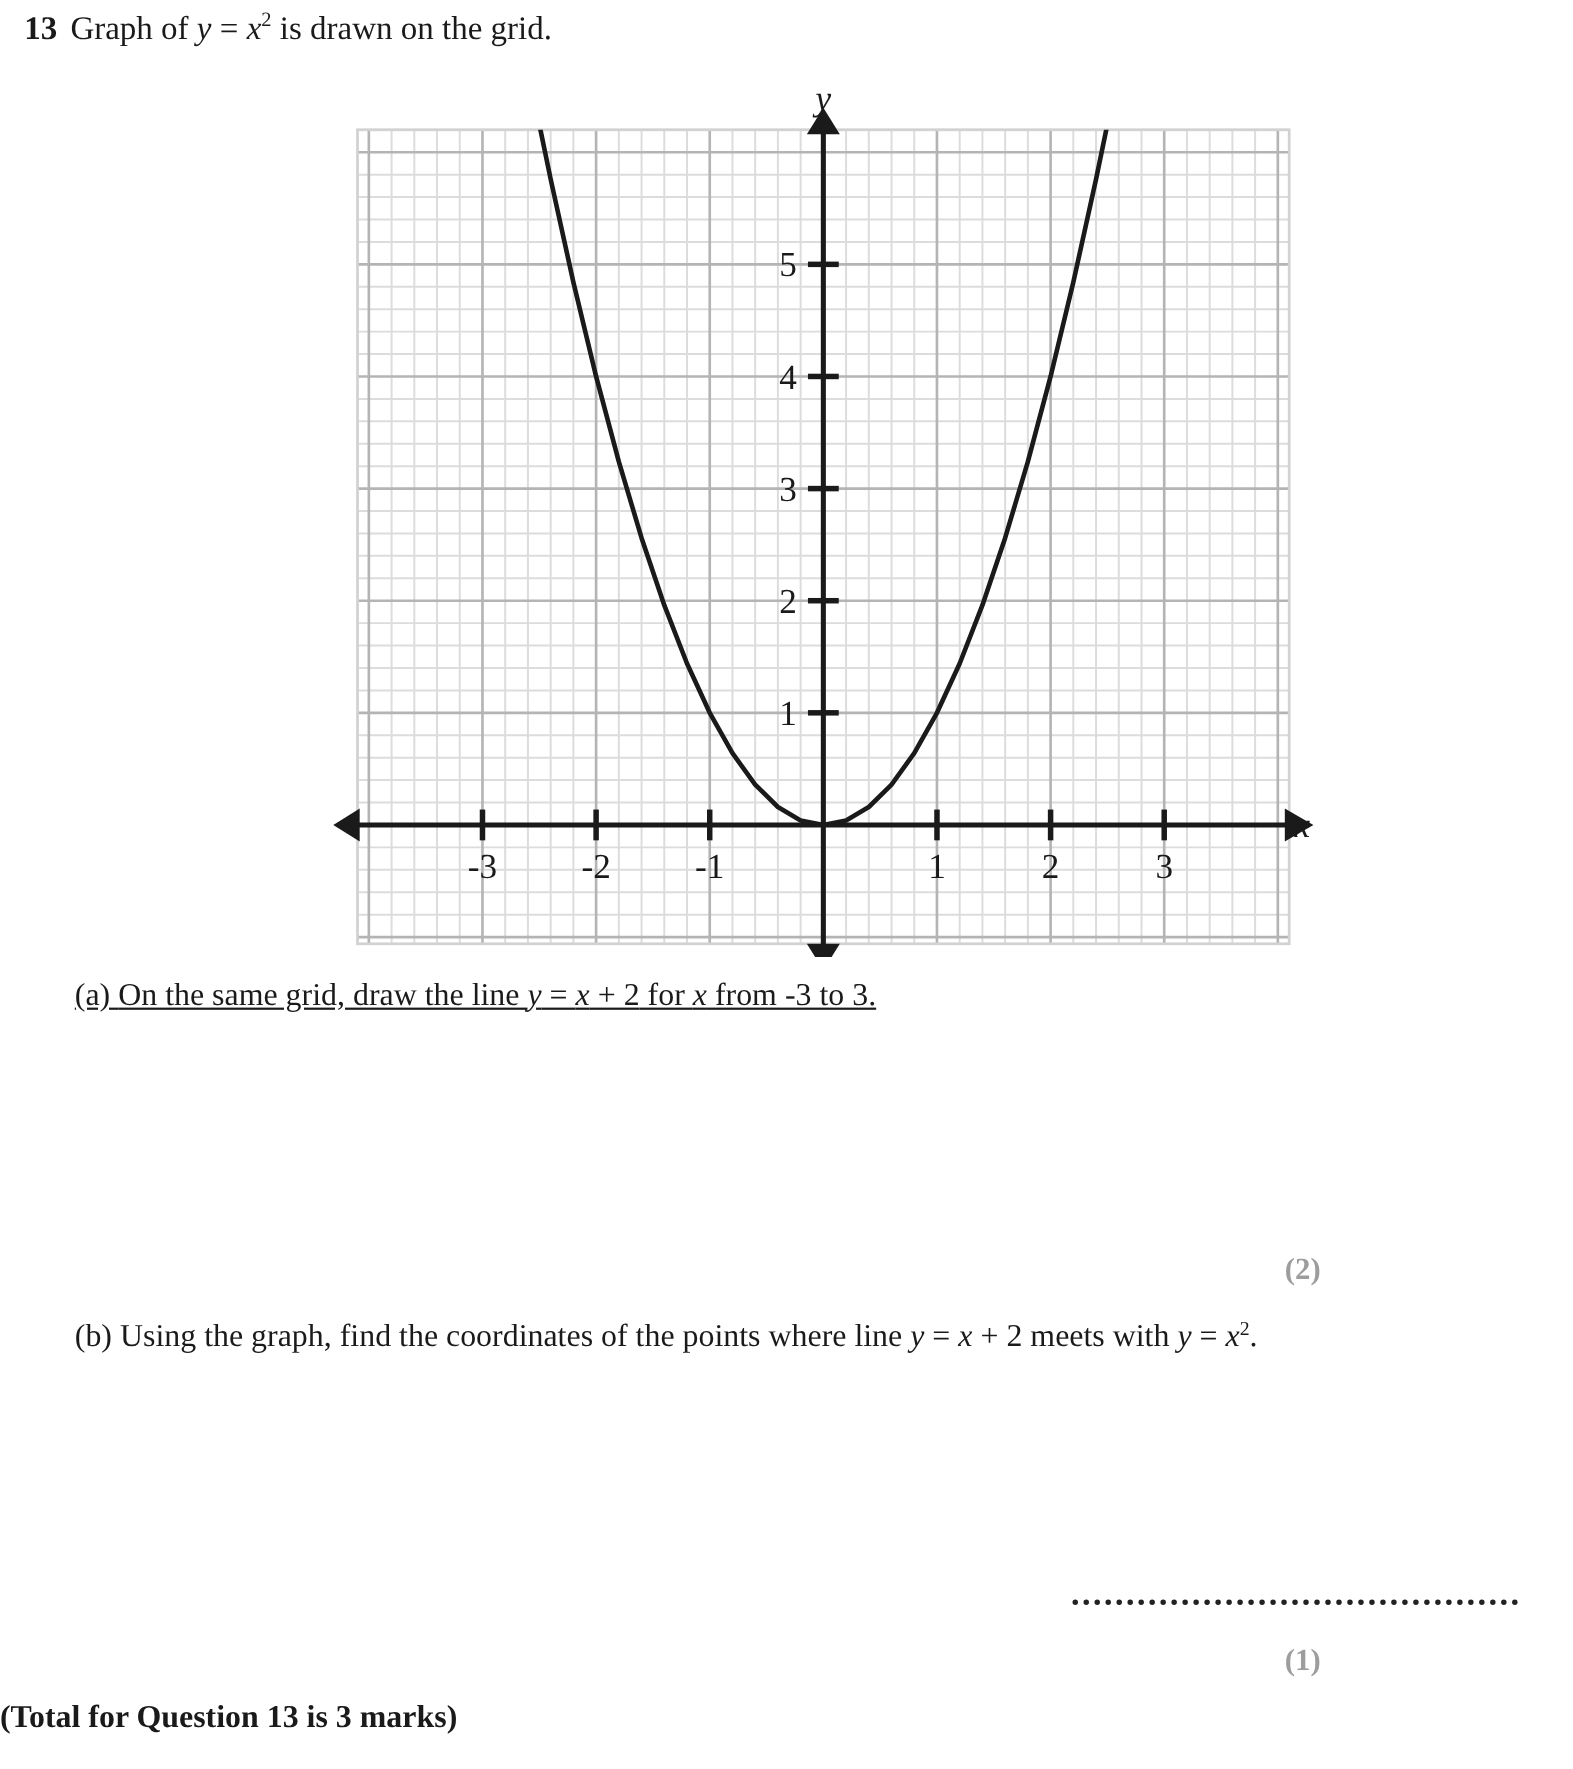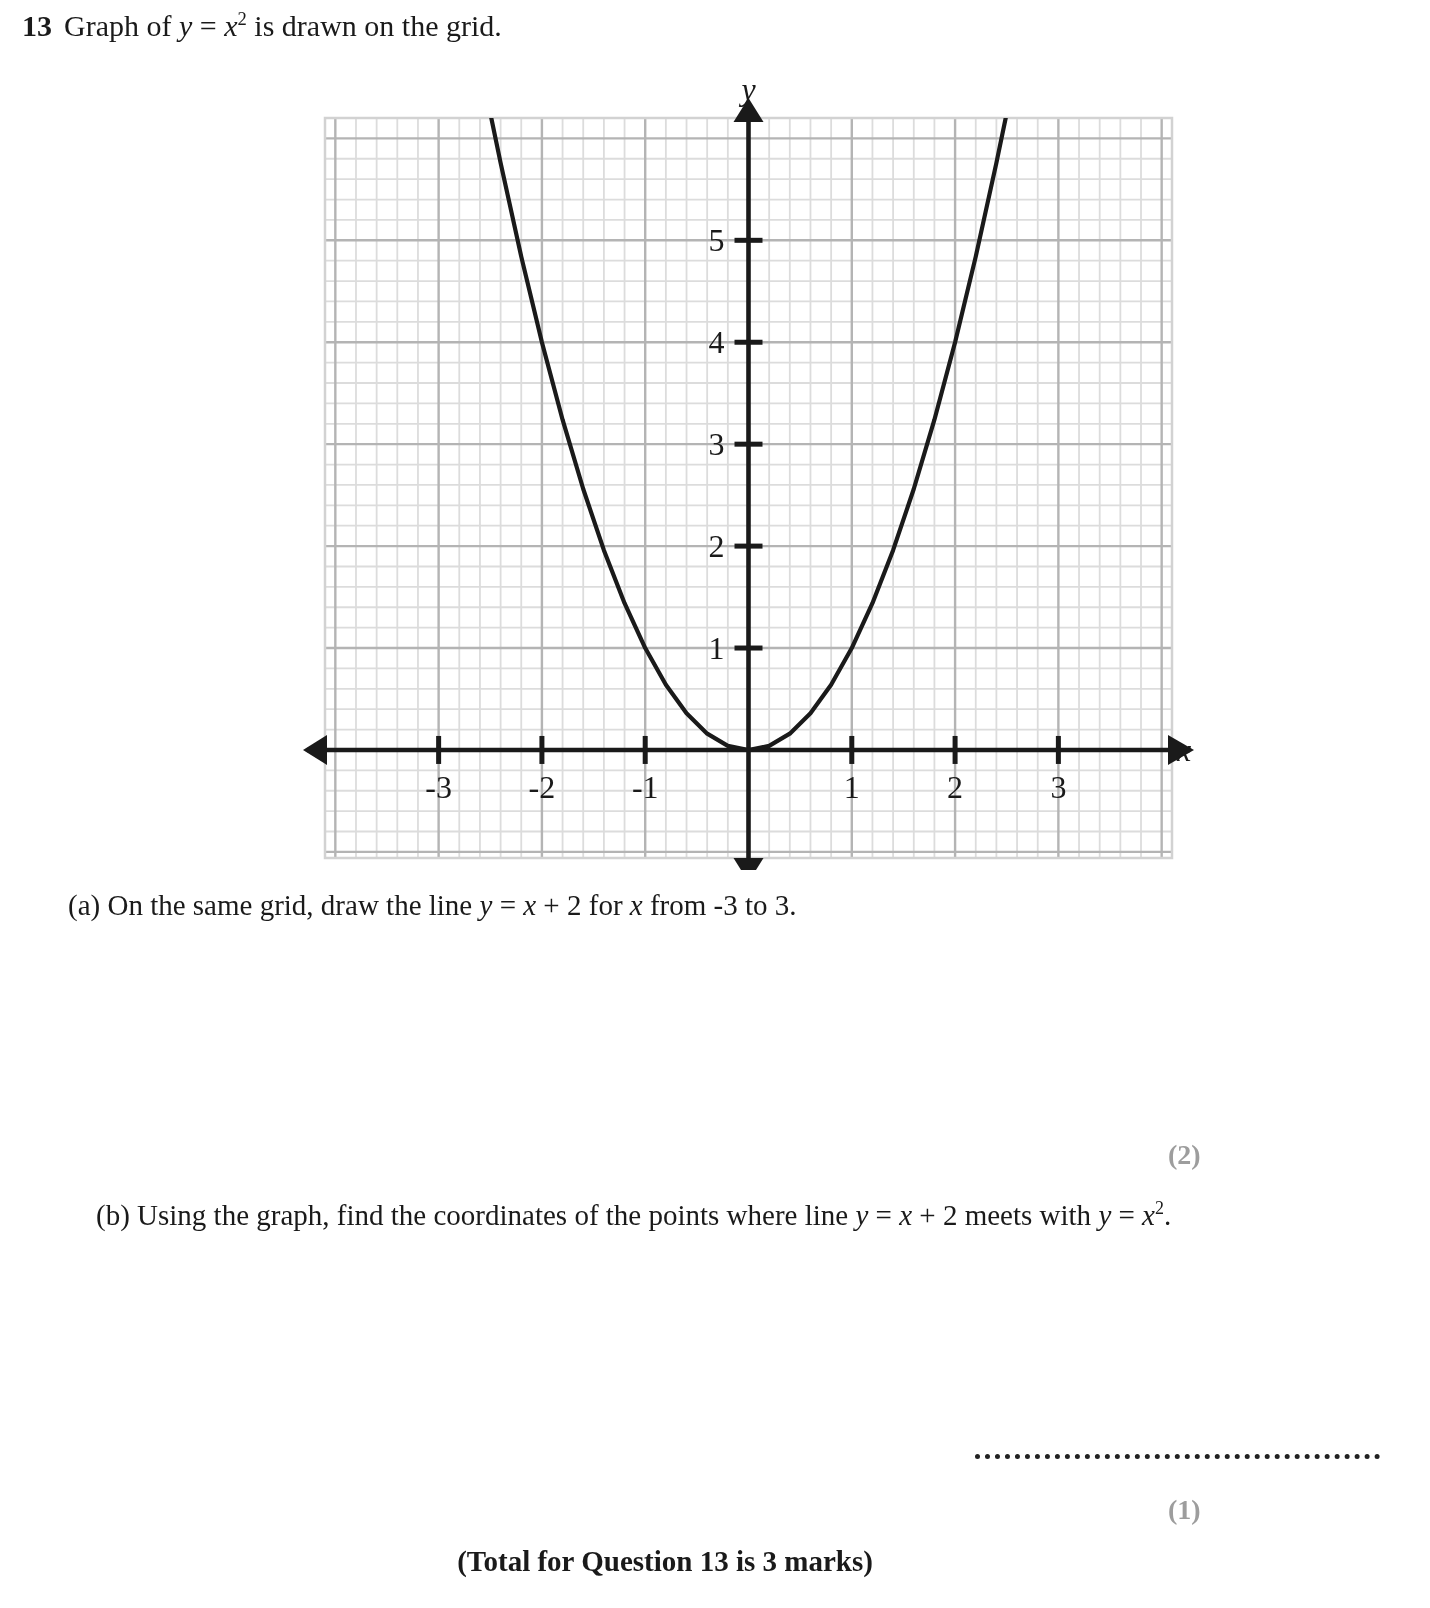"(a) On the same grid," #part-a { text-decoration: none -> underline }
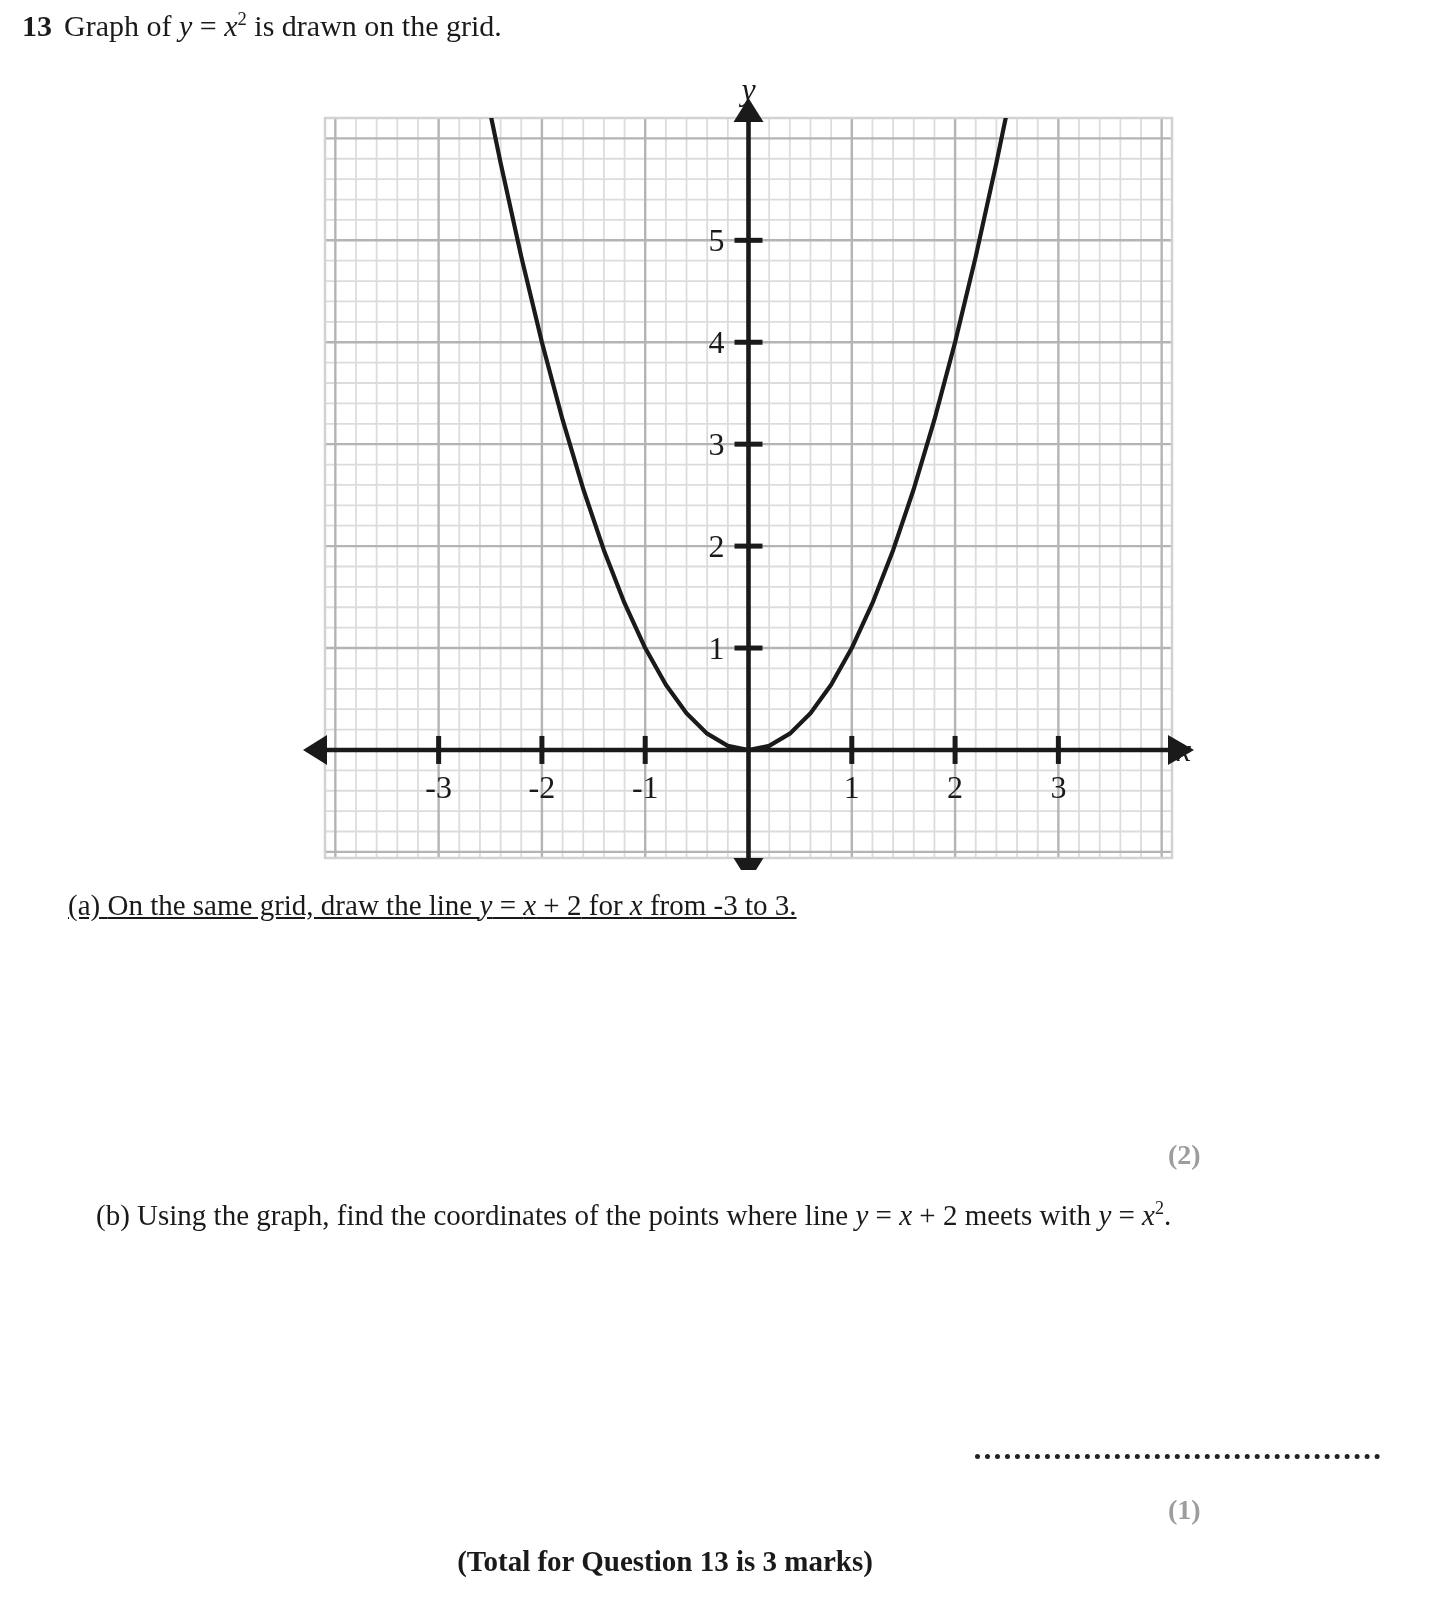"(b) Using the graph, find" #part-b { margin-left: 28px -> none }
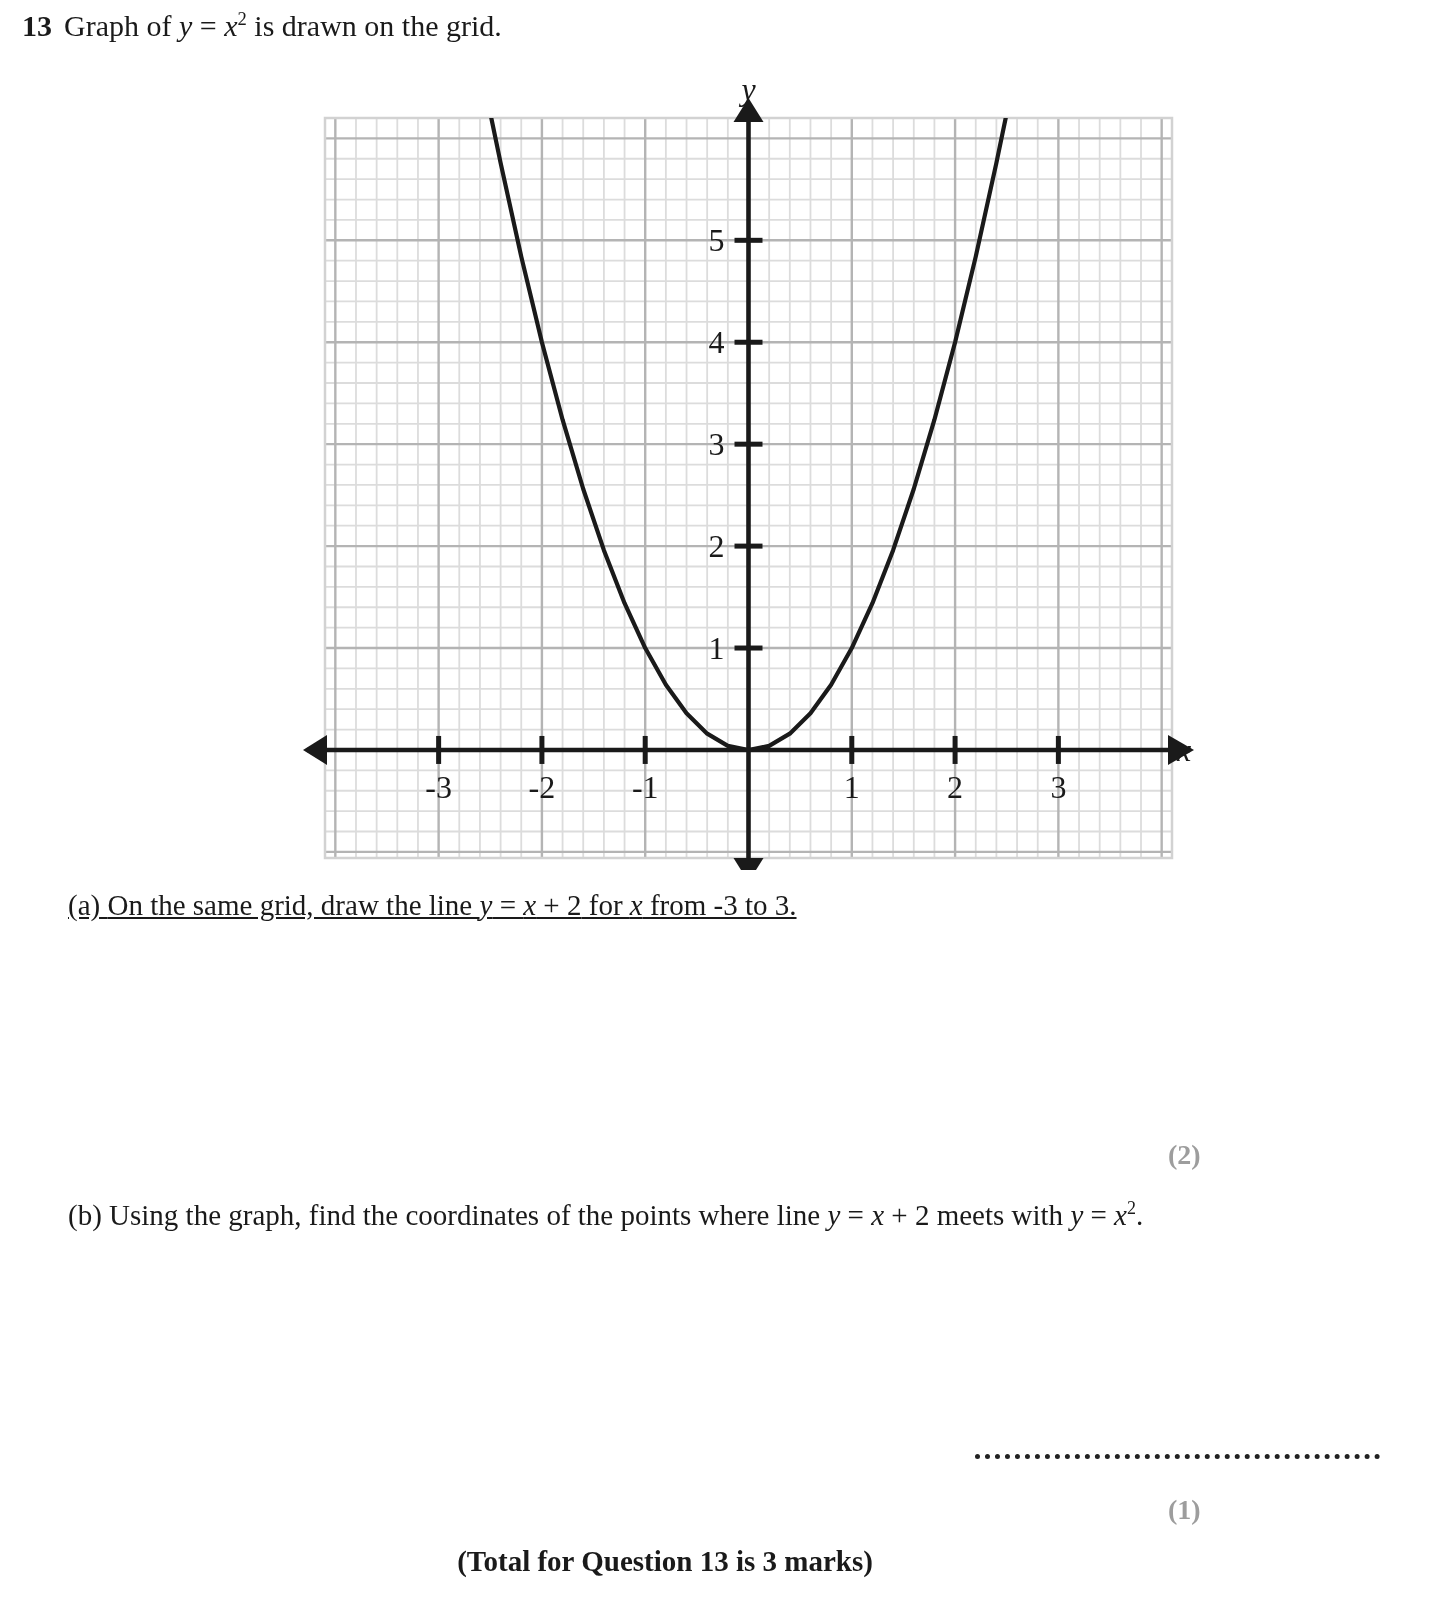"(Total for Question 13 is" .total-line { text-align: center -> left }
